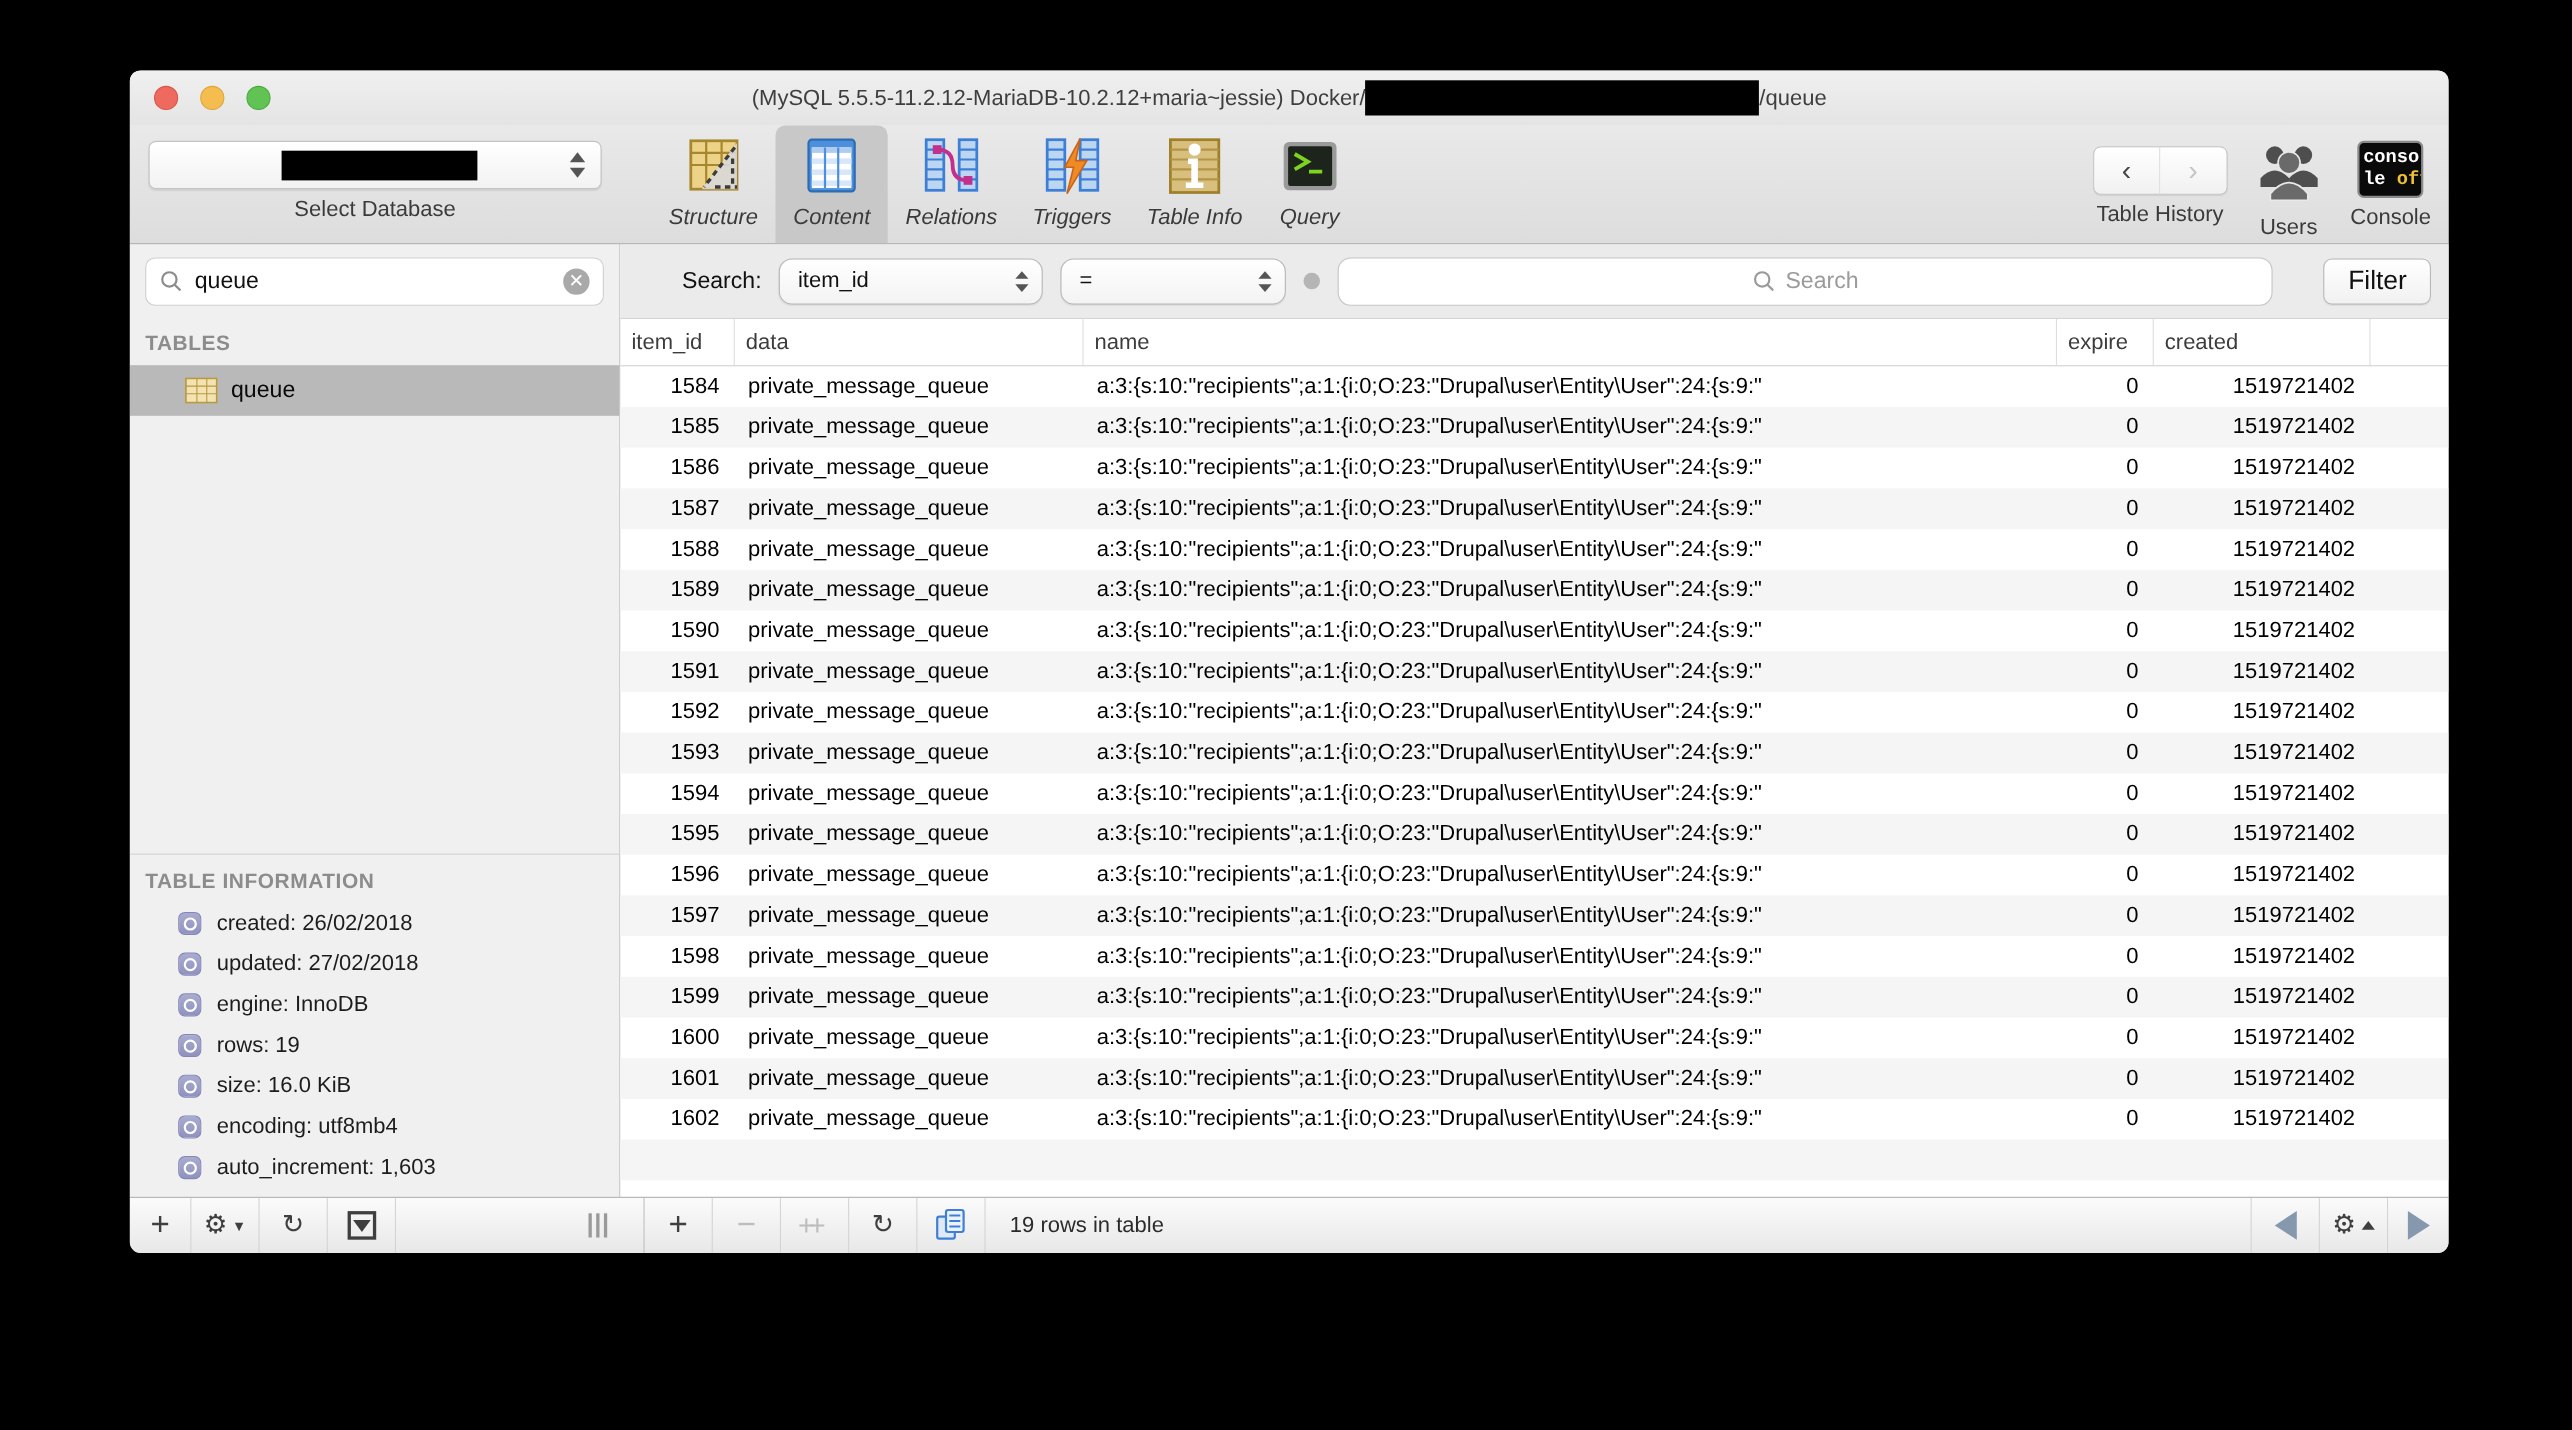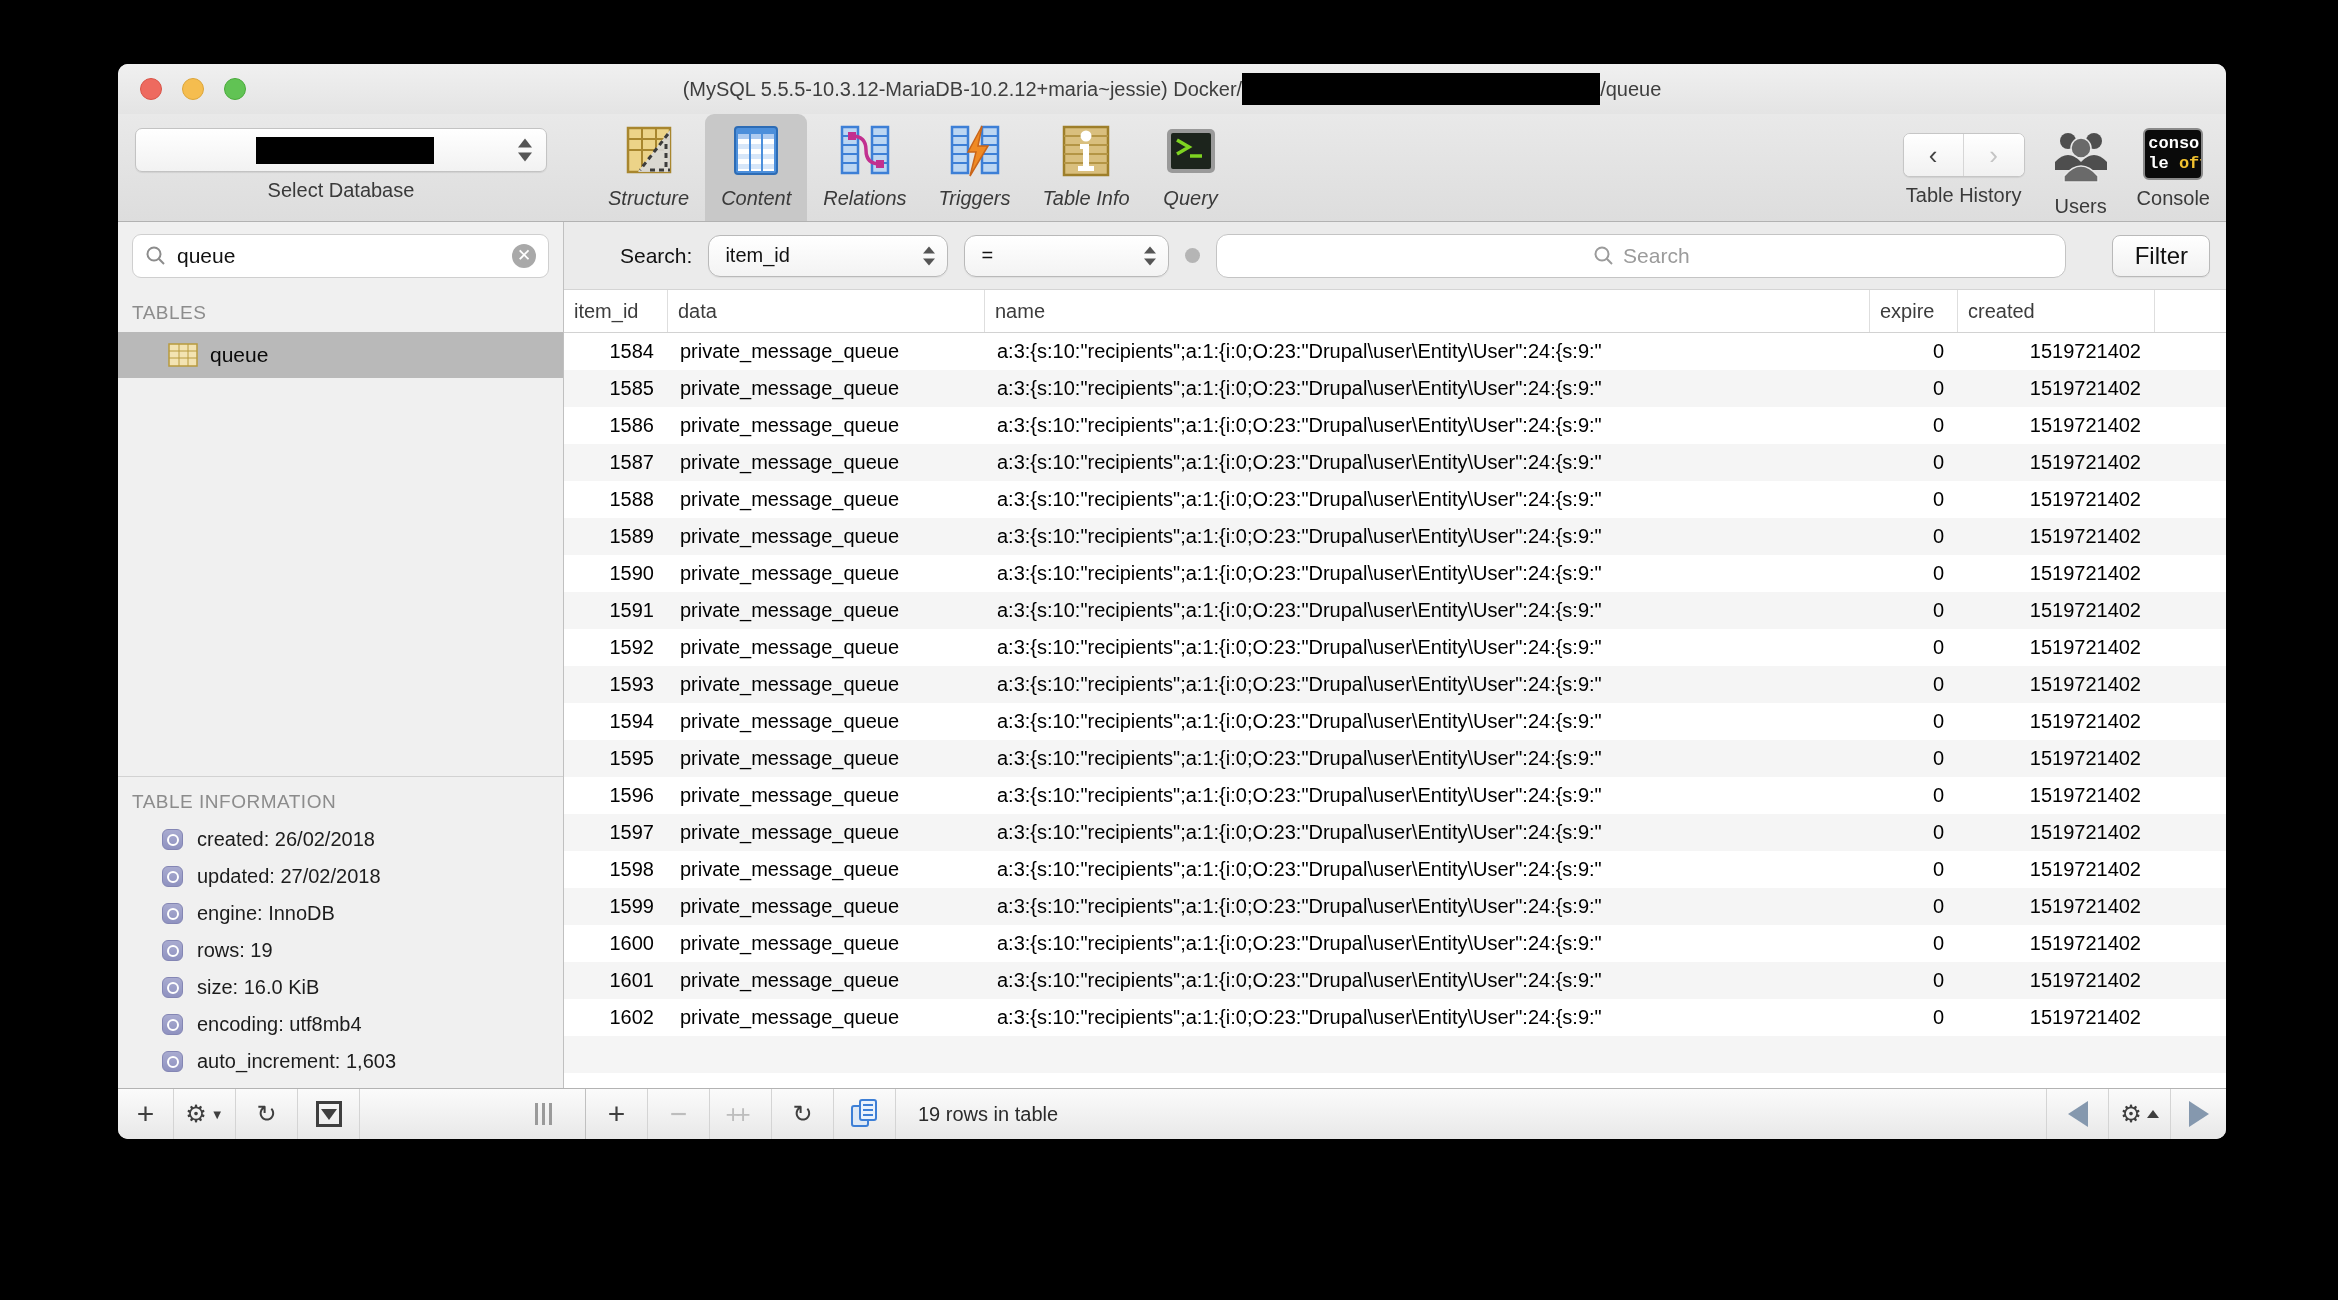"(MySQL" span { text: 5.5.5-10.3.12-MariaDB-10.2.12+maria -> 5.5.5-11.2.12-MariaDB-10.2.12+maria }
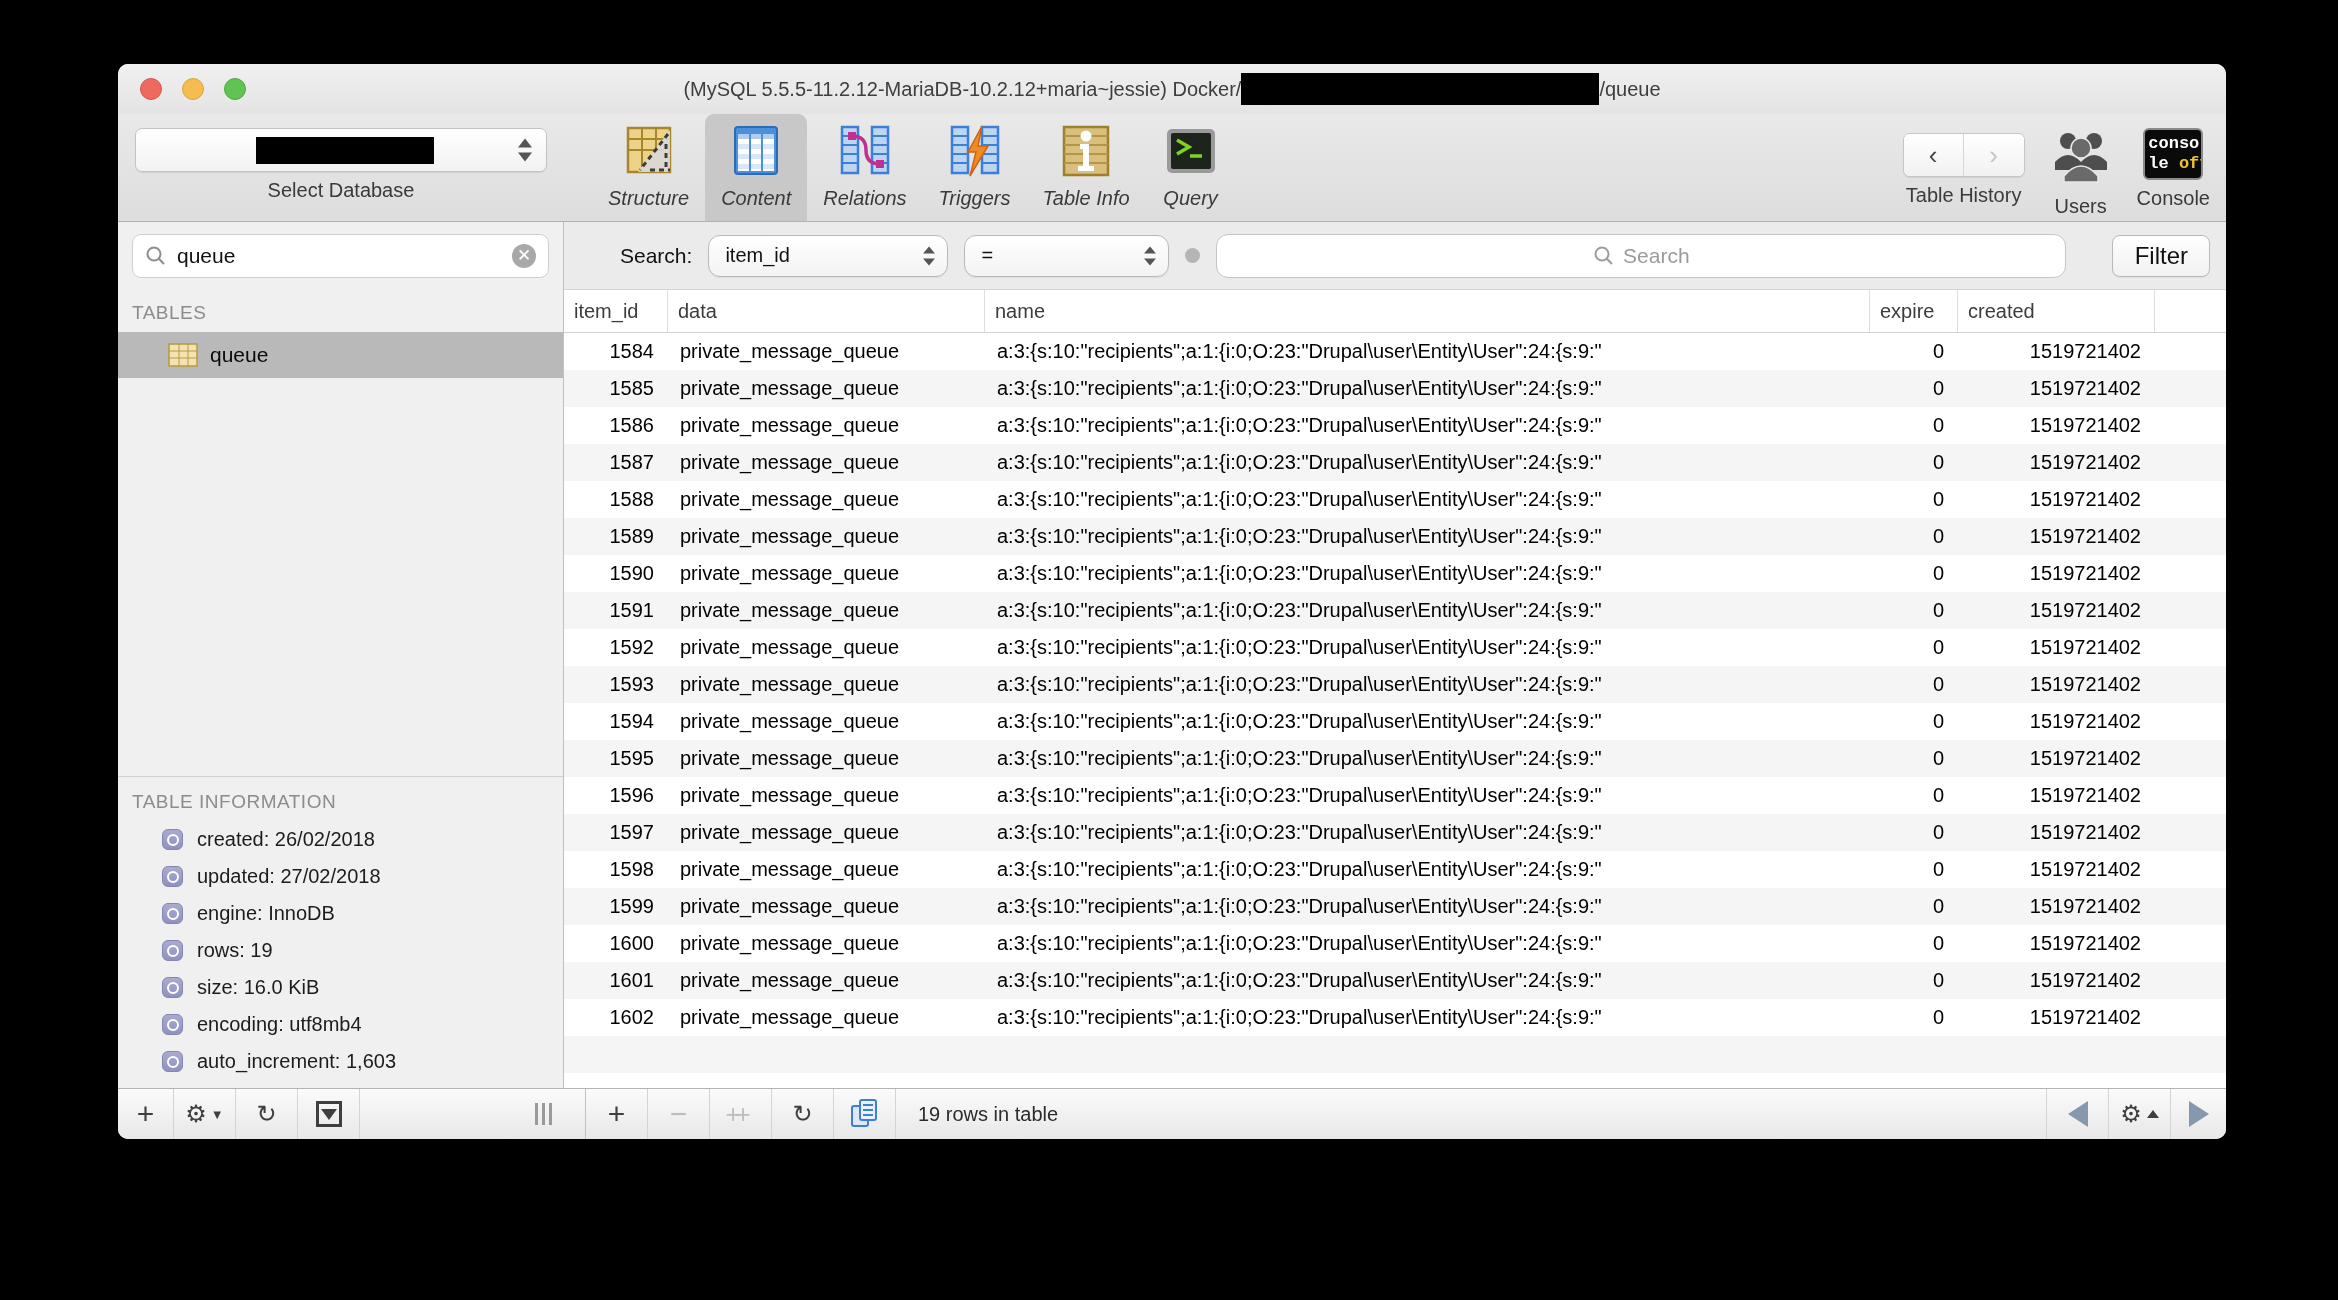"TABLES" .sb-header { font-weight: normal -> bold }
